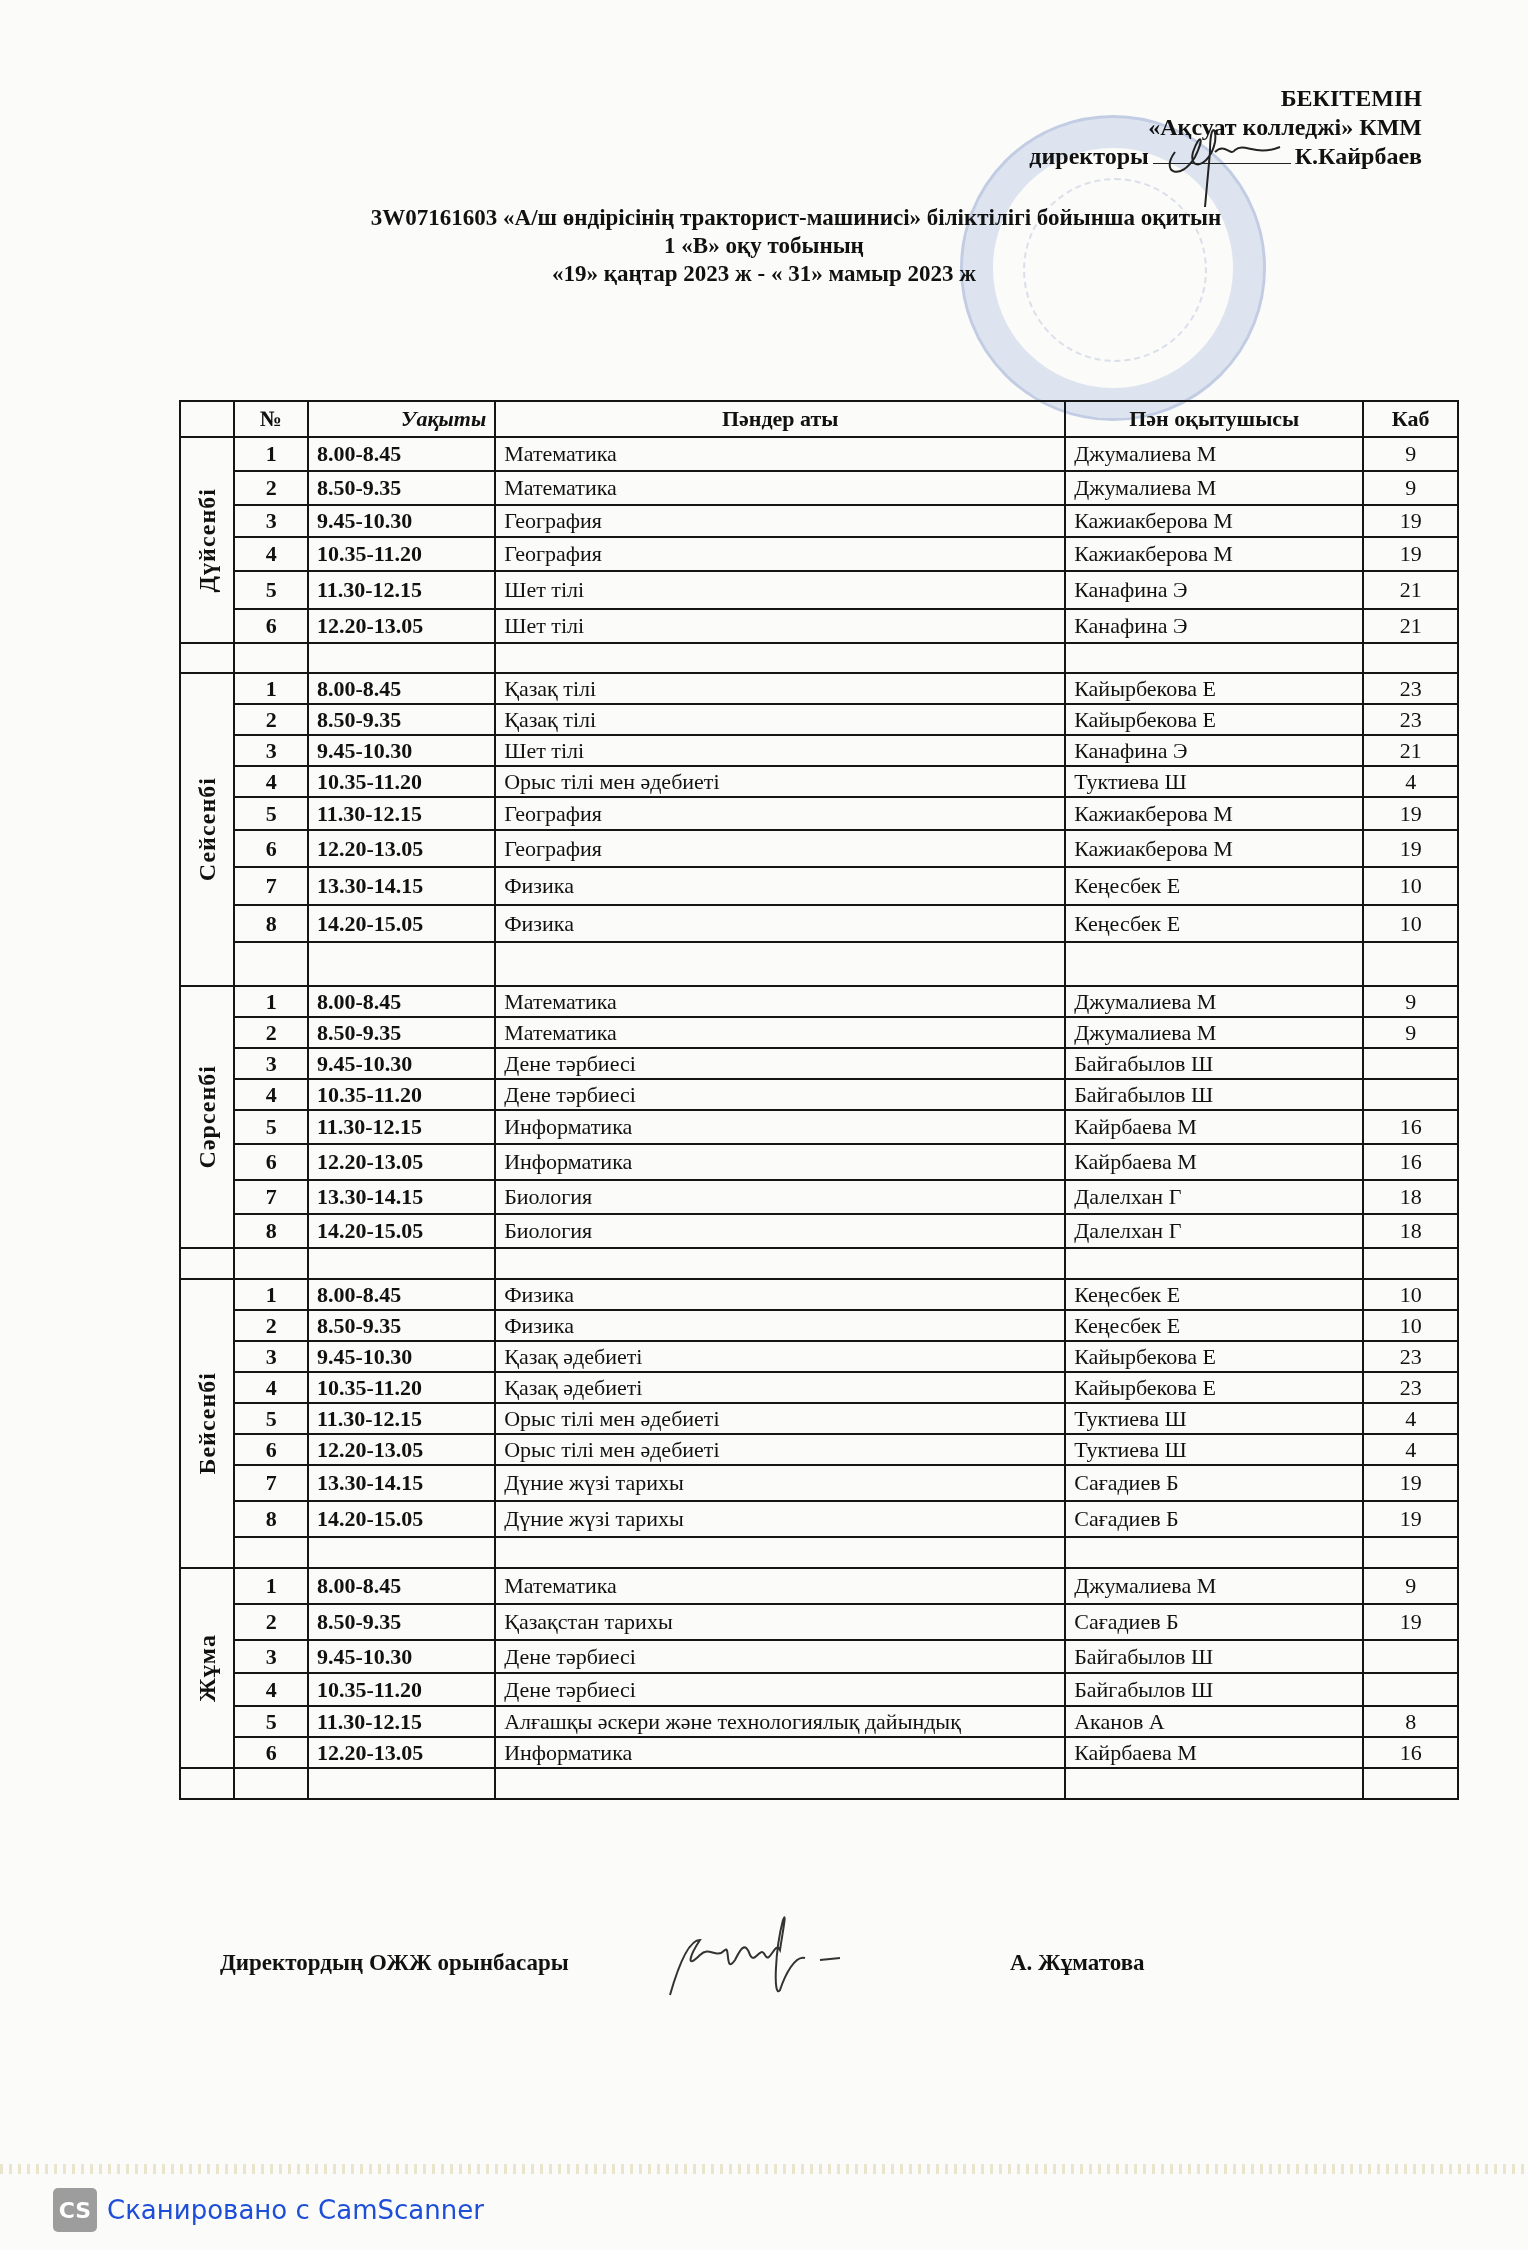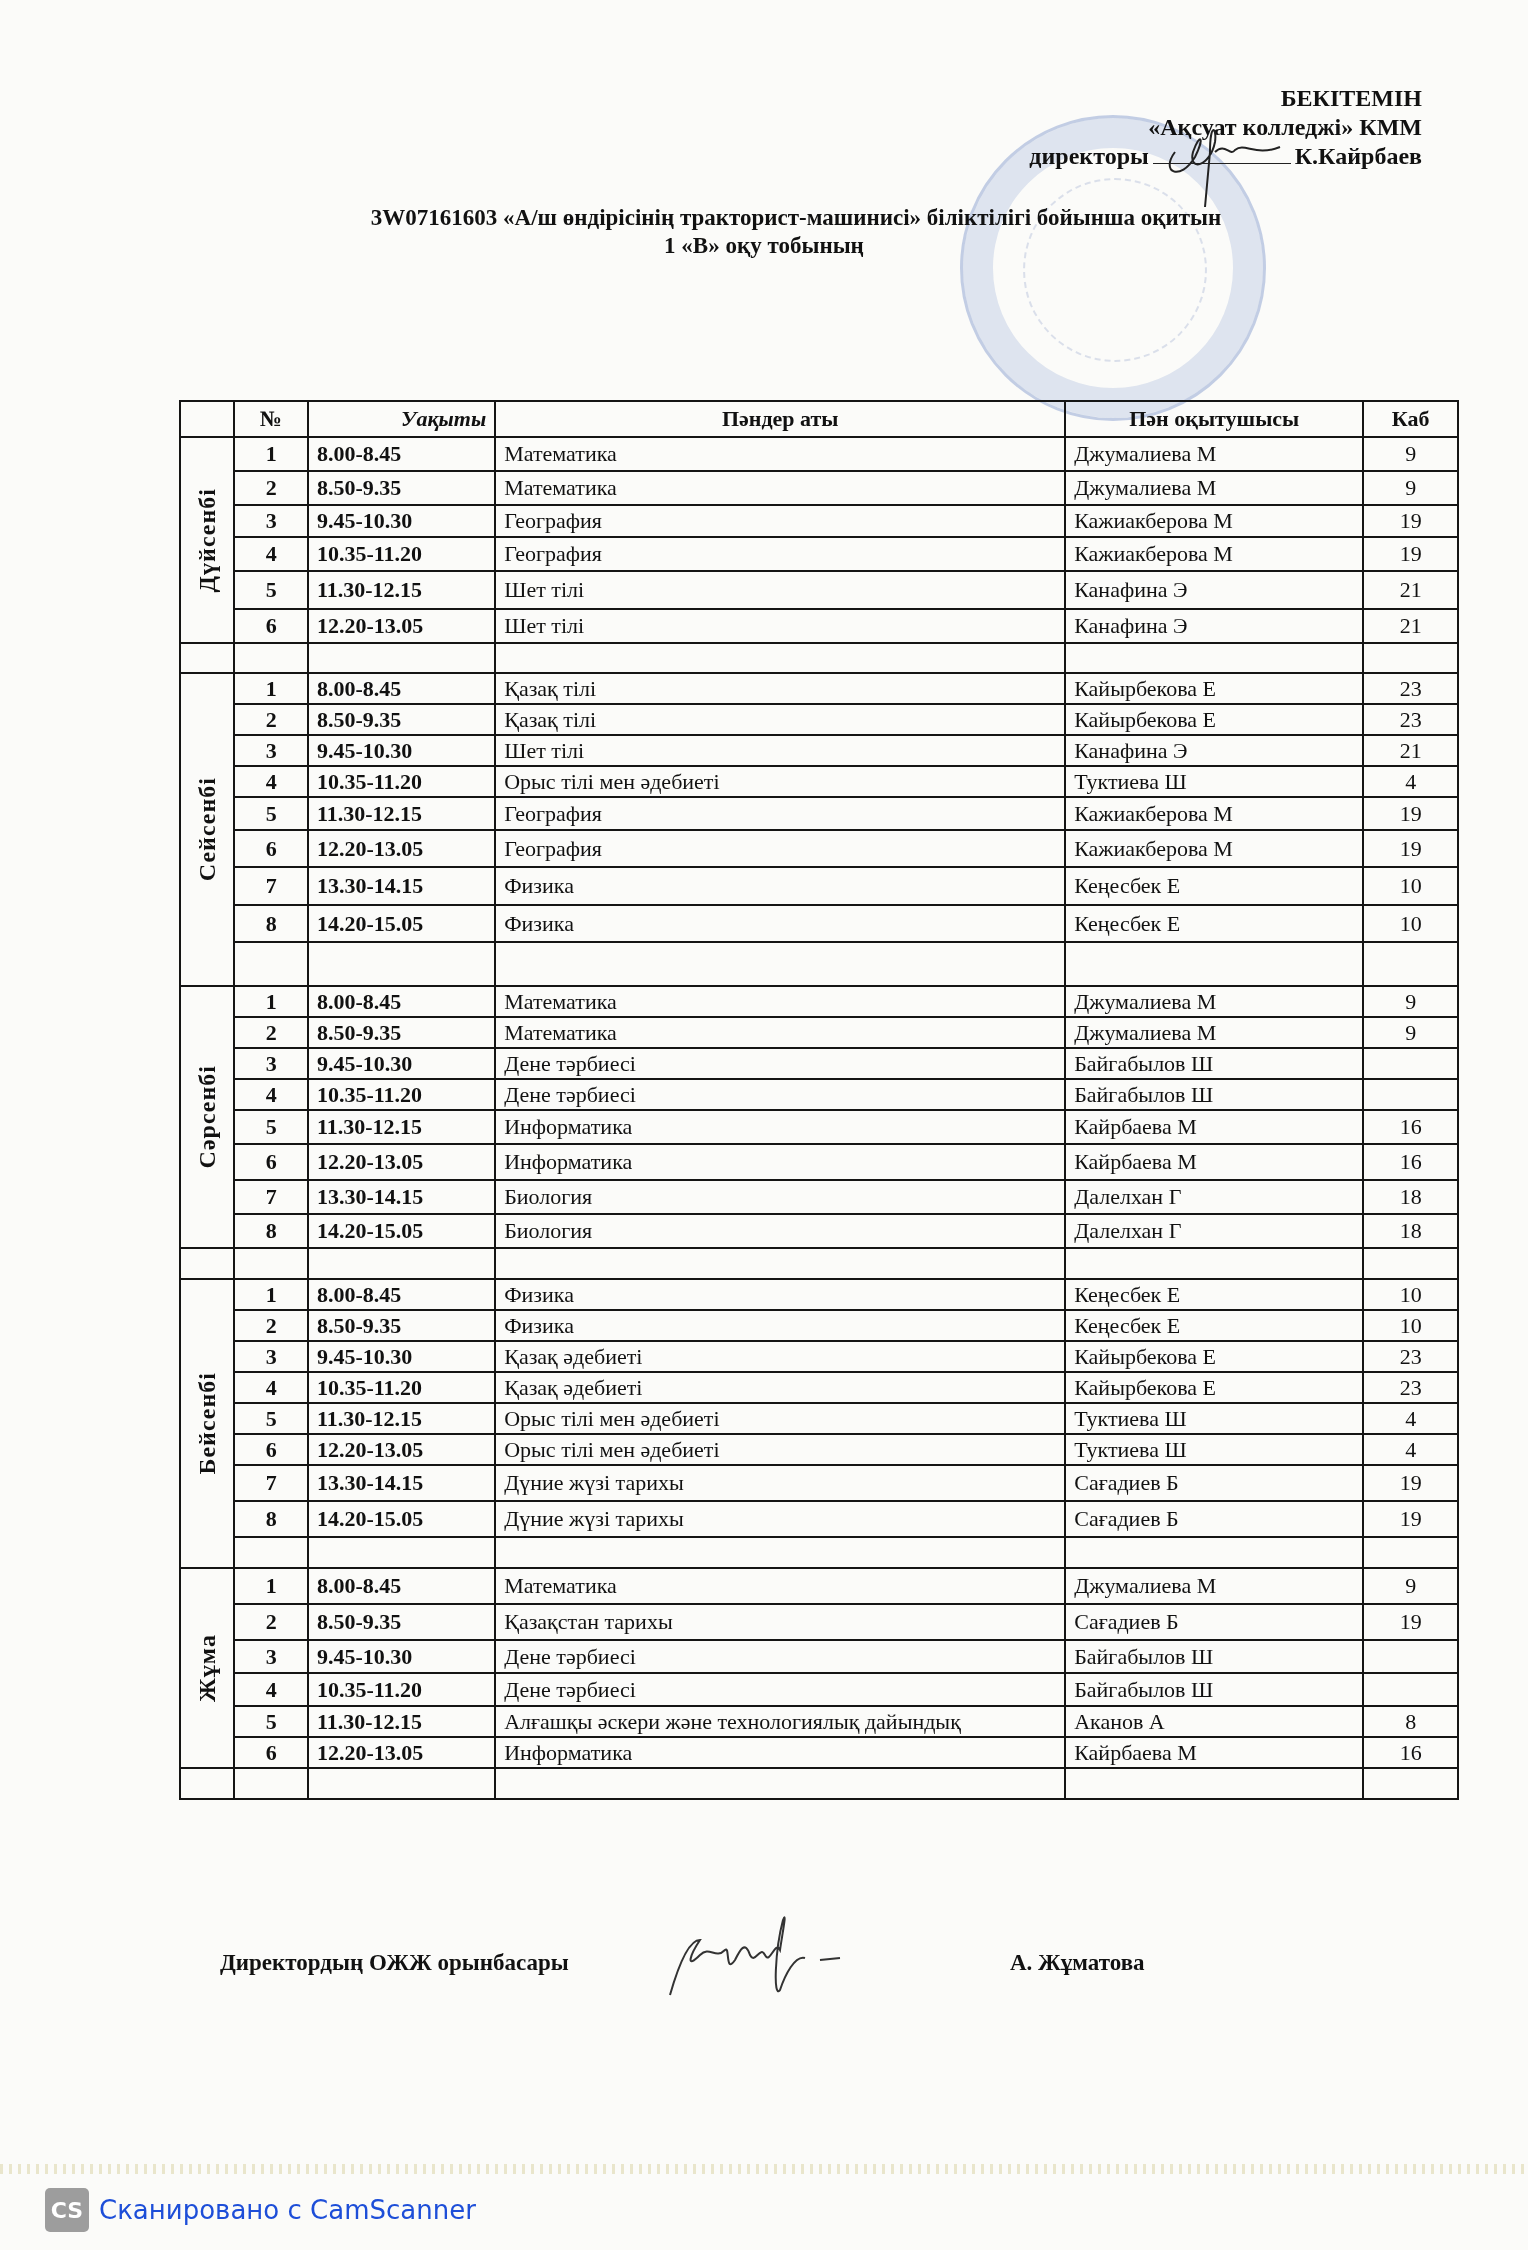"«19» қаңтар 2023 ж -" div { html: none -> <div>«19» қаңтар 2023 ж - « 31» мамыр 2023 ж</div> }
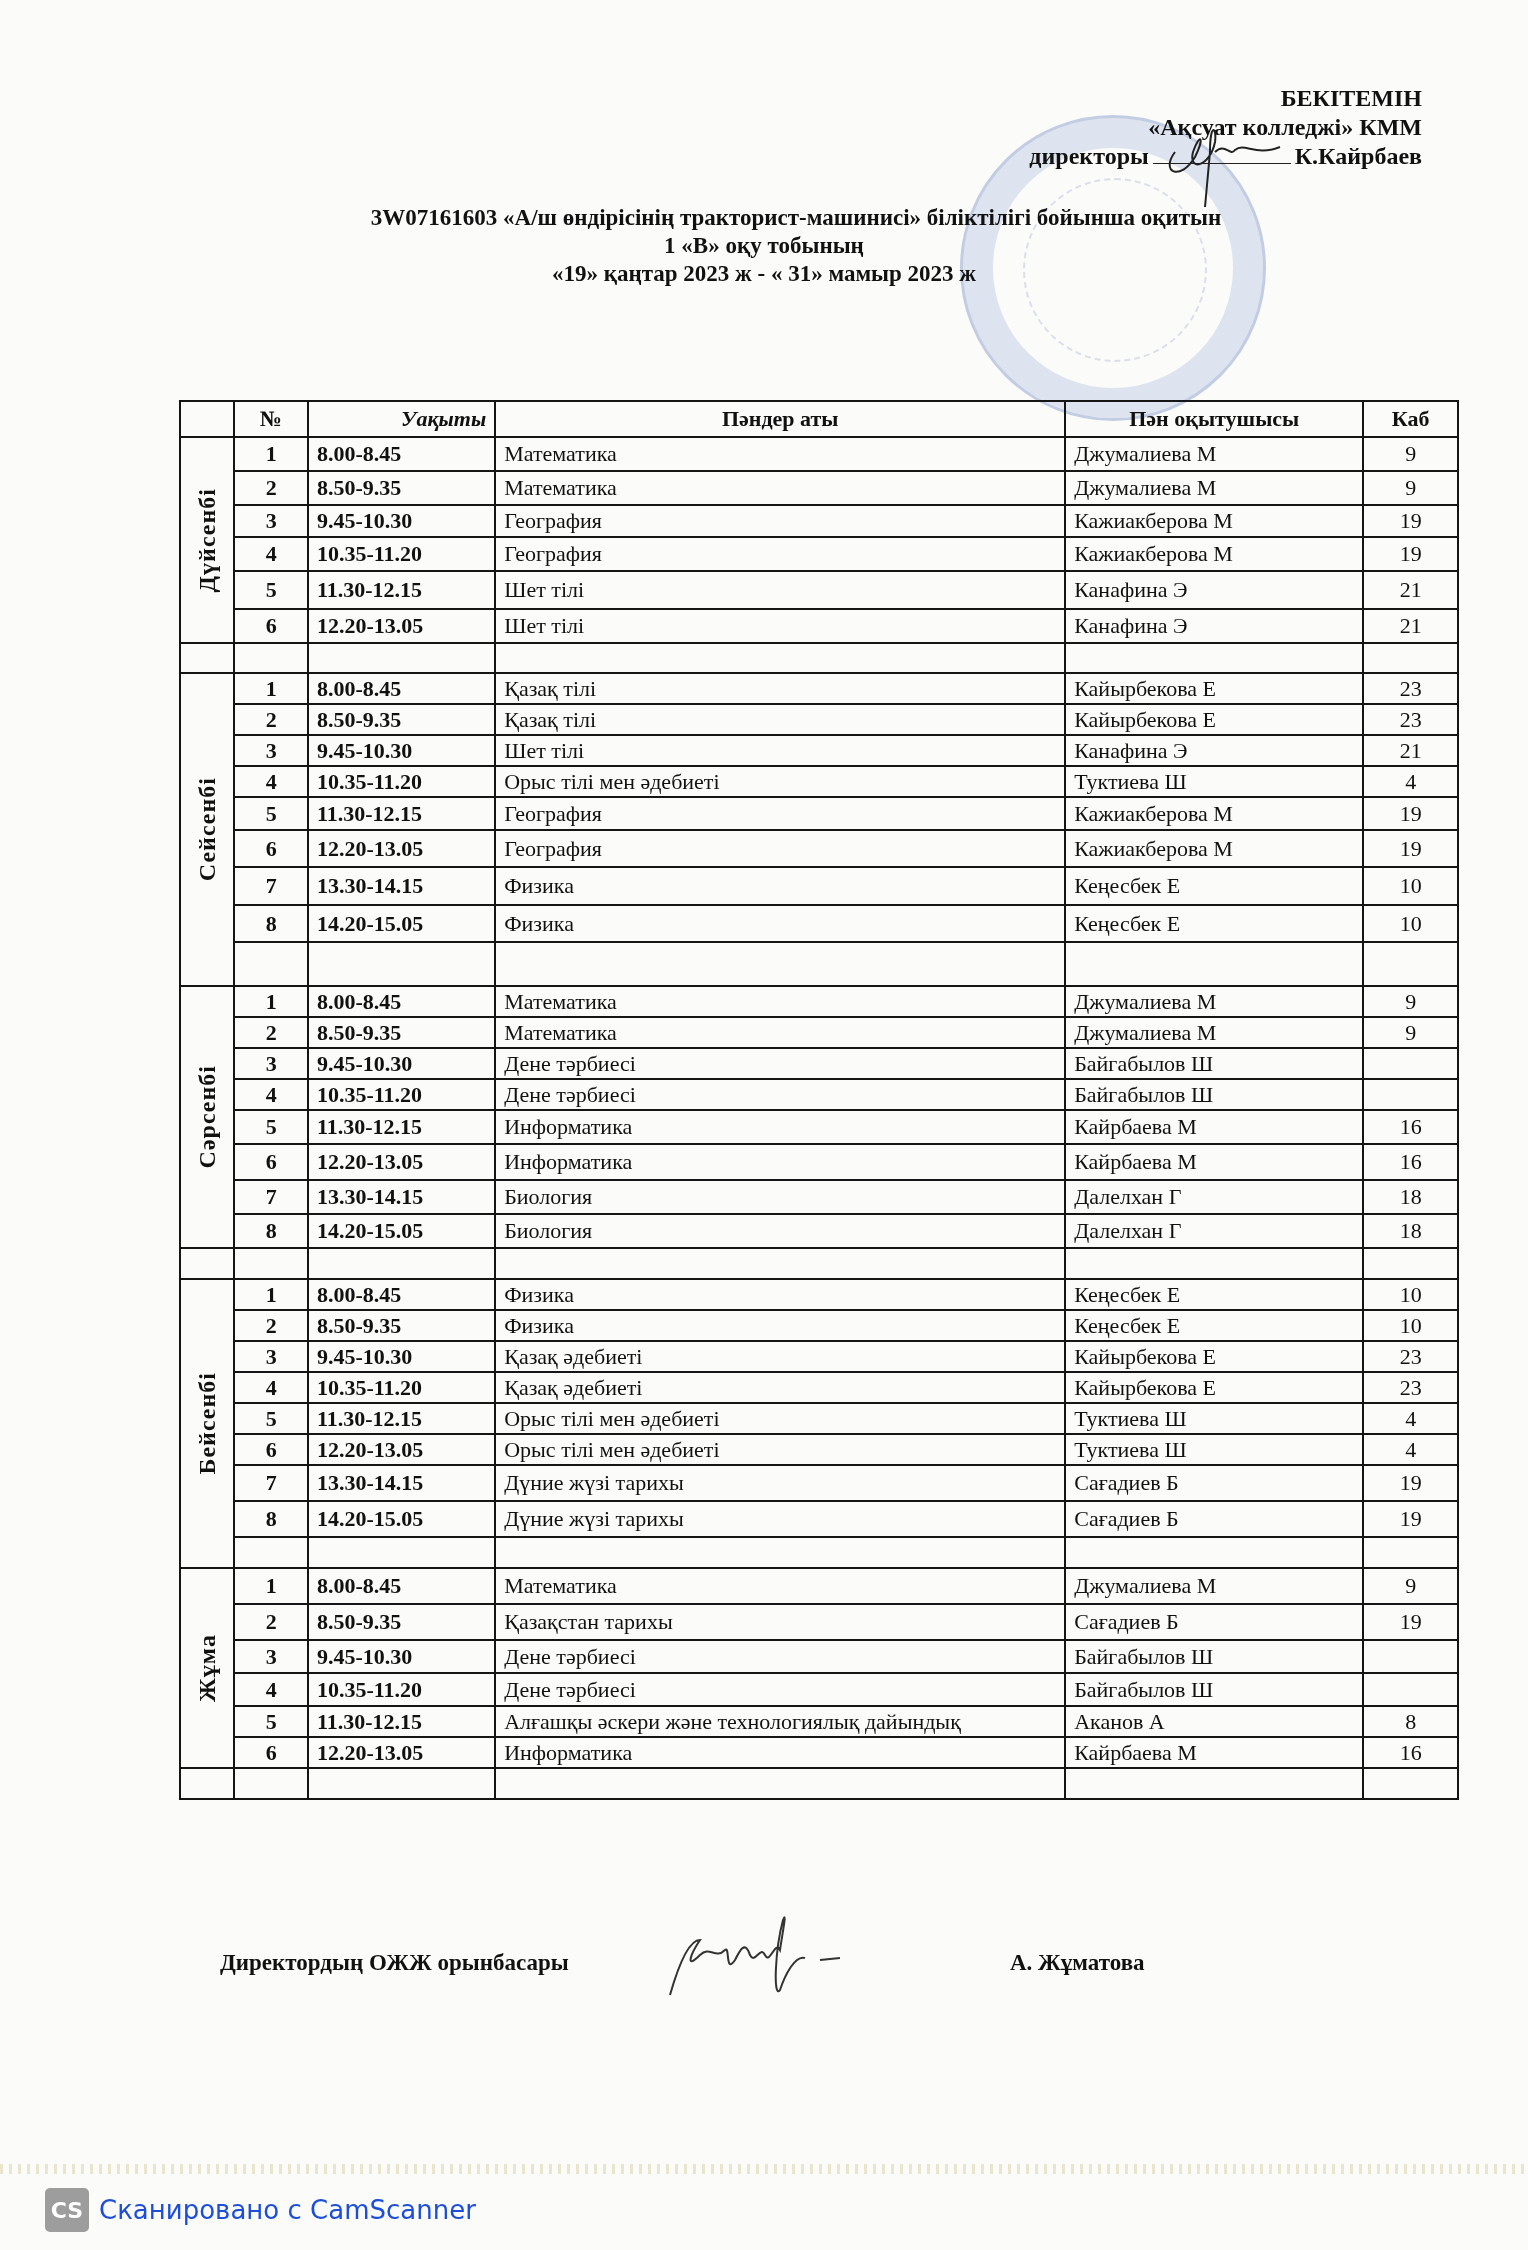"CS" .cs { left: 16px -> 24px }
